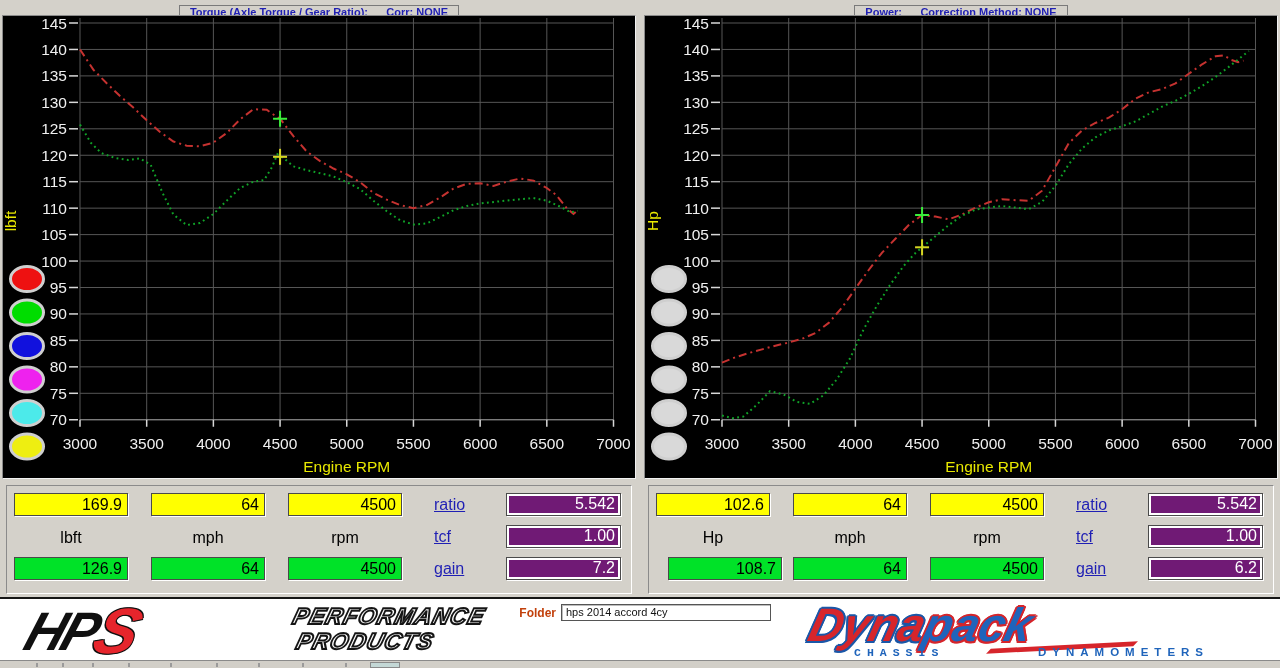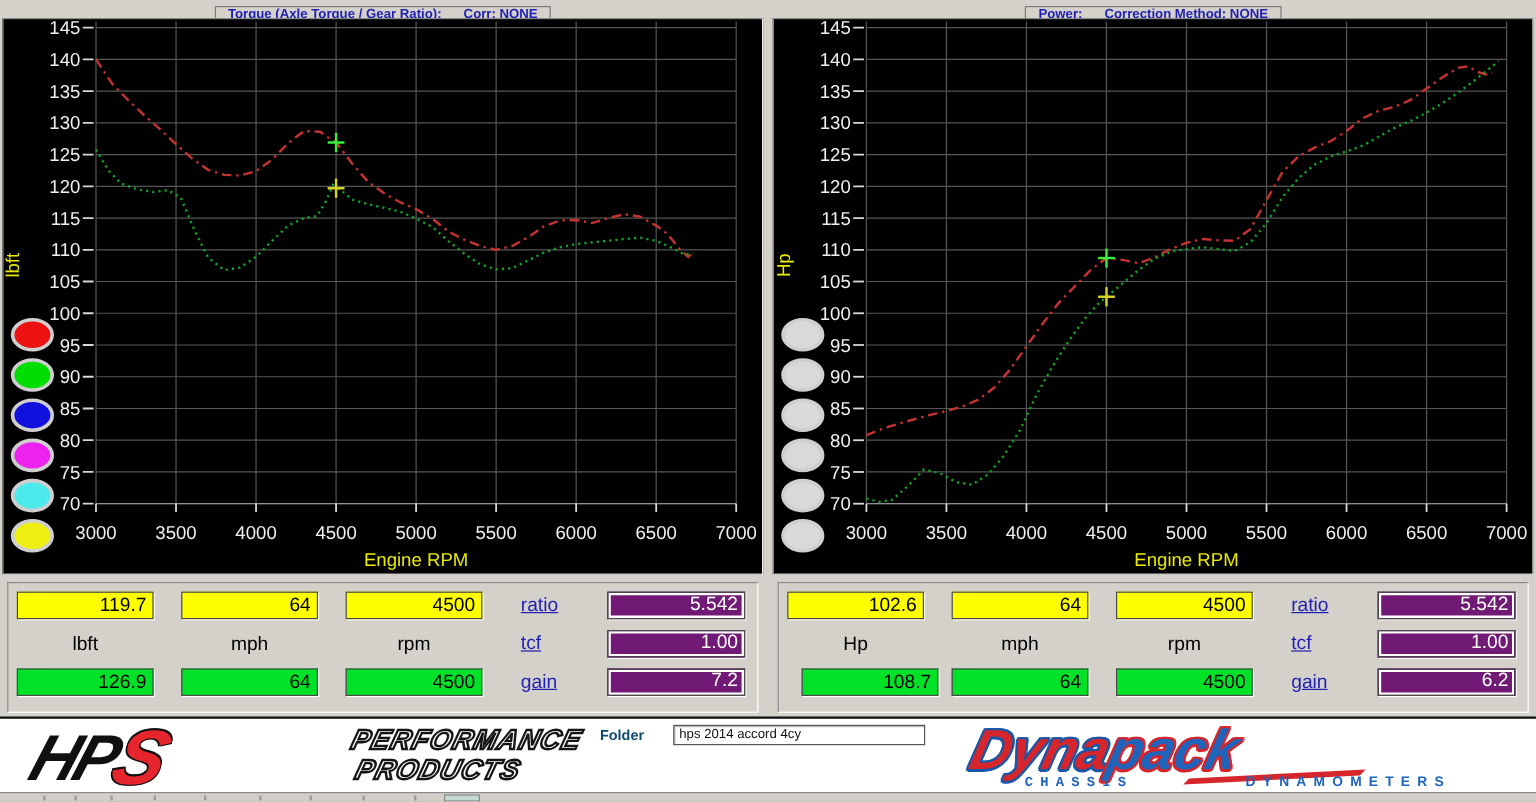"119.7" div.ro-field { text: 119.7 -> 169.9 }
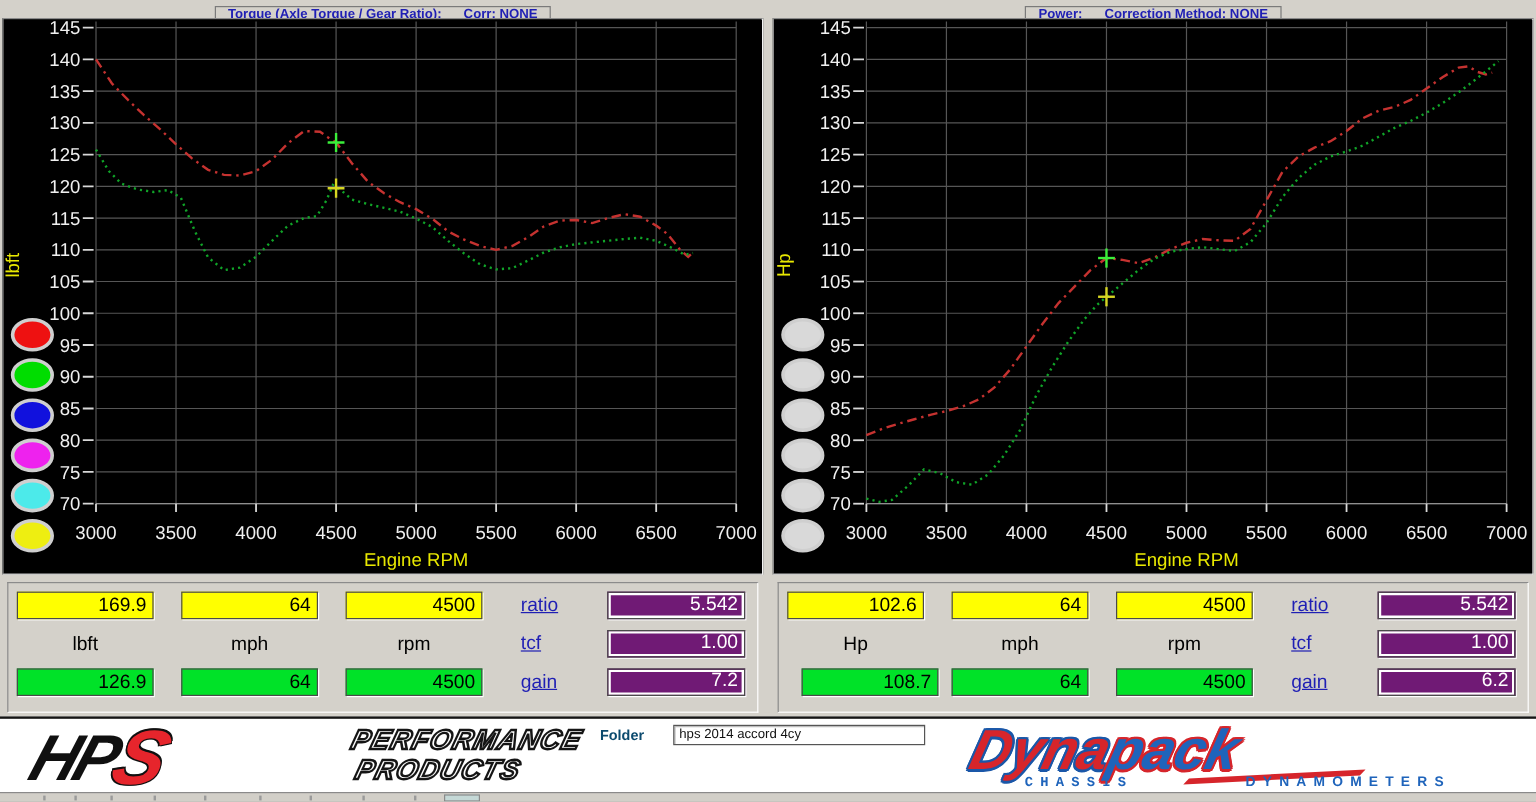"Folder" .runinfo-label { color: #0c4a6e -> #c2410c; text-align: left -> right }
